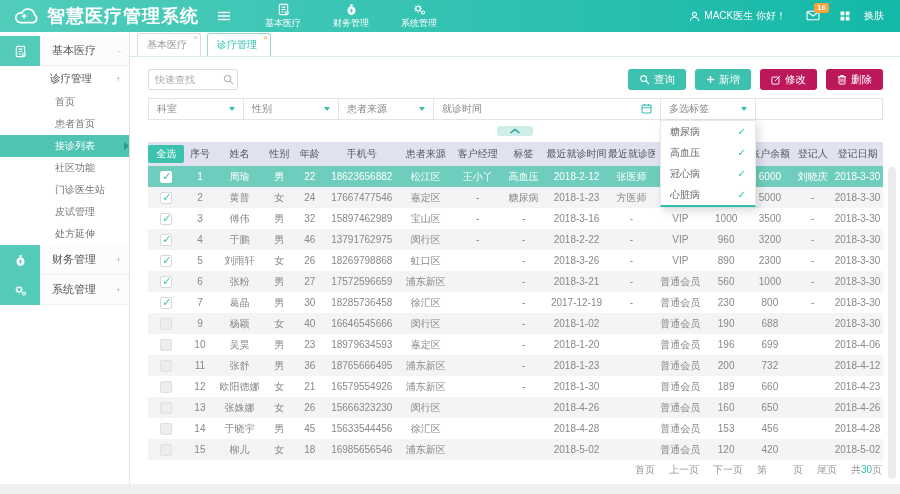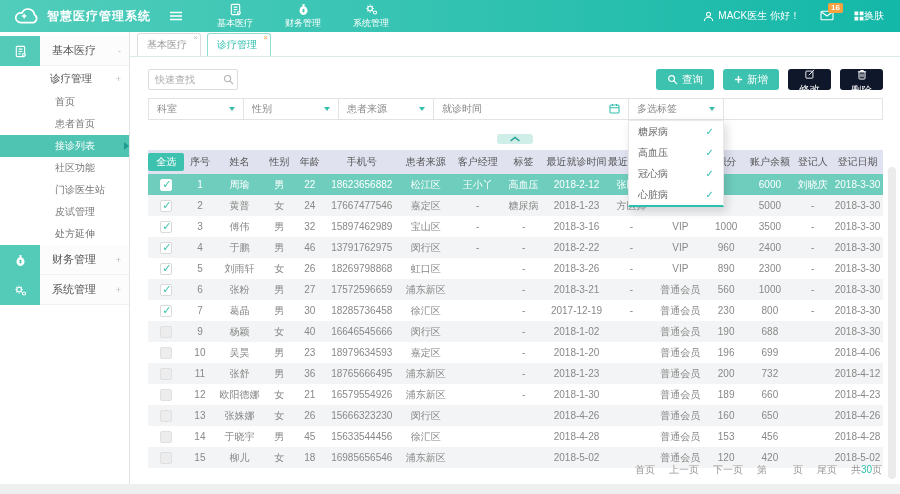"智慧医疗管理系统" .brand-title { font-size: 12px -> 18px }
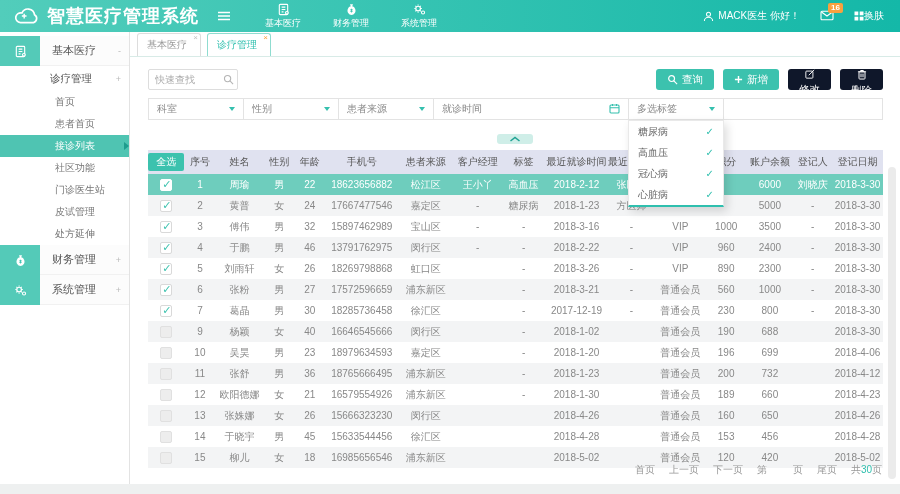"换肤" .skin { gap: 0 -> 14px }
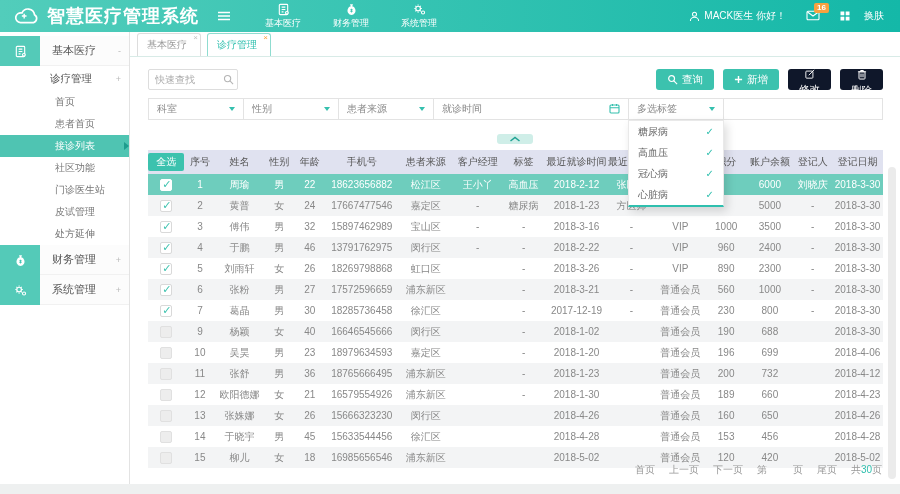"修改" .btn.disabled { background: #0f172a -> #be185d; flex-direction: column -> none }
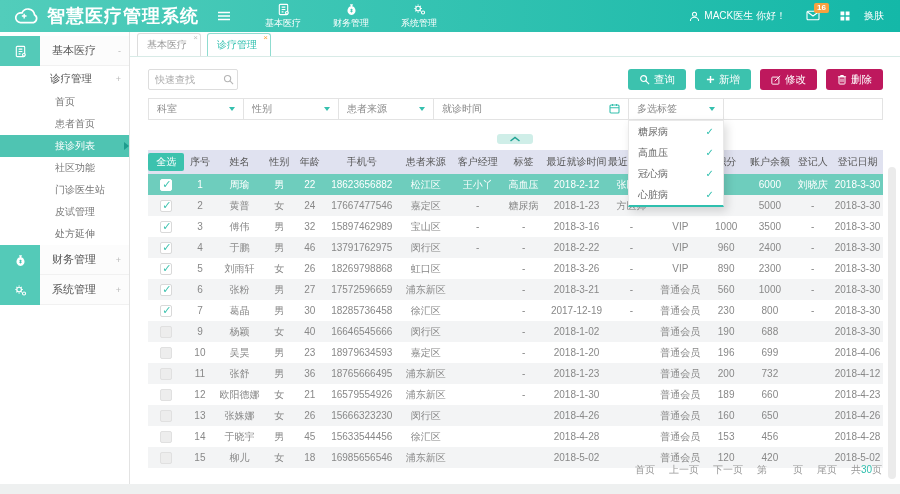"科室" .filter-row { margin: 8px 17px 14px 18px -> 8px 17px 6px 18px }
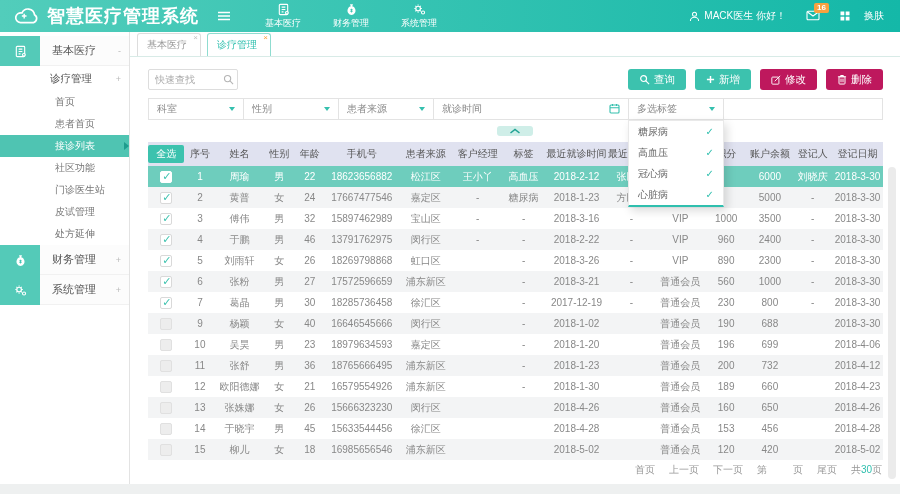"就诊时间" .select.w2 { width: 196px -> 228px }
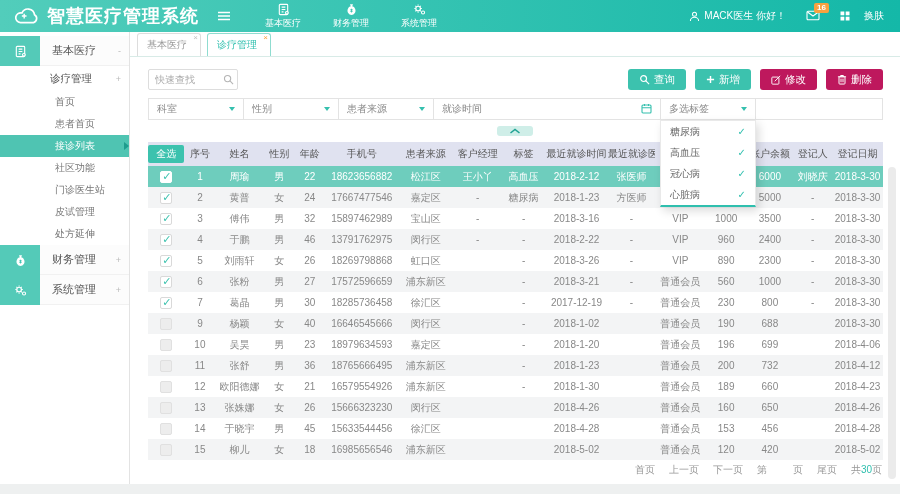"2400" td { text: 2400 -> 3200 }
